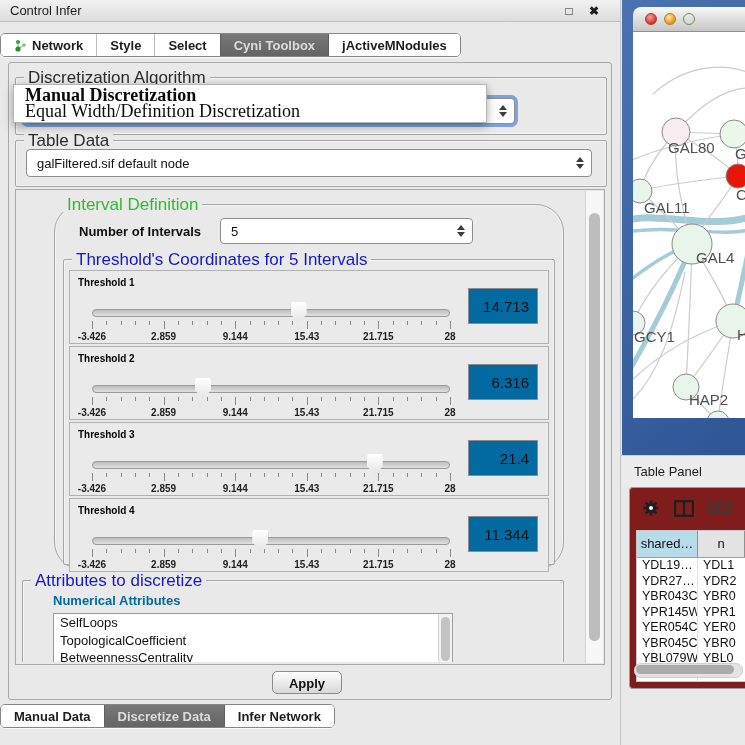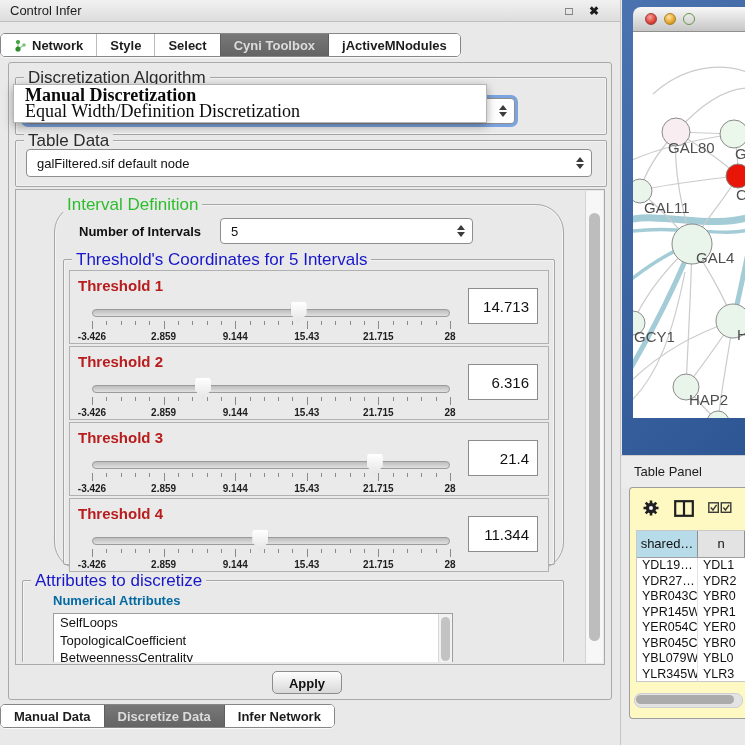"Threshold 1" .thr-label { color: #b91c1c -> #000000; font-size: 15px -> 10px }
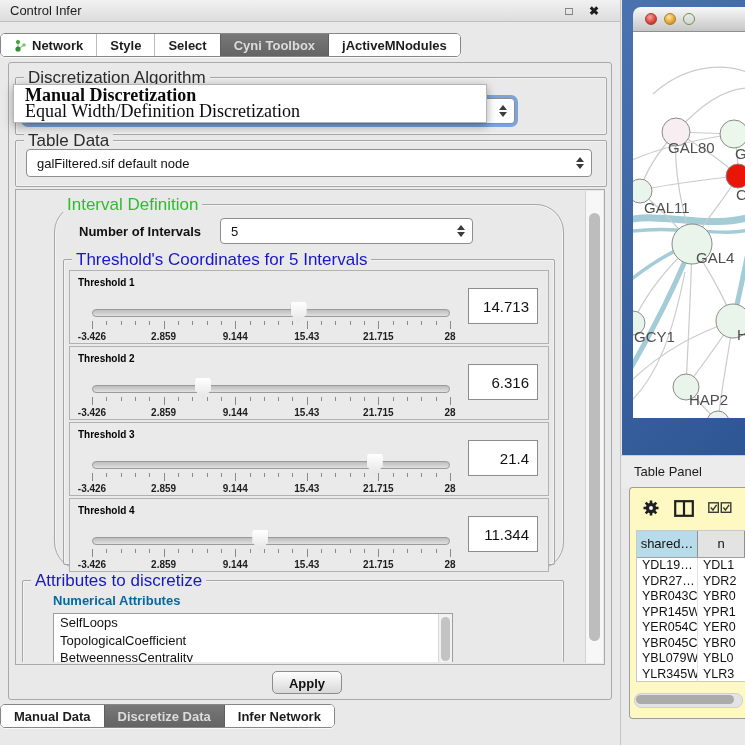"14.713" .valbox { background: #ffffff -> #0369a1 }
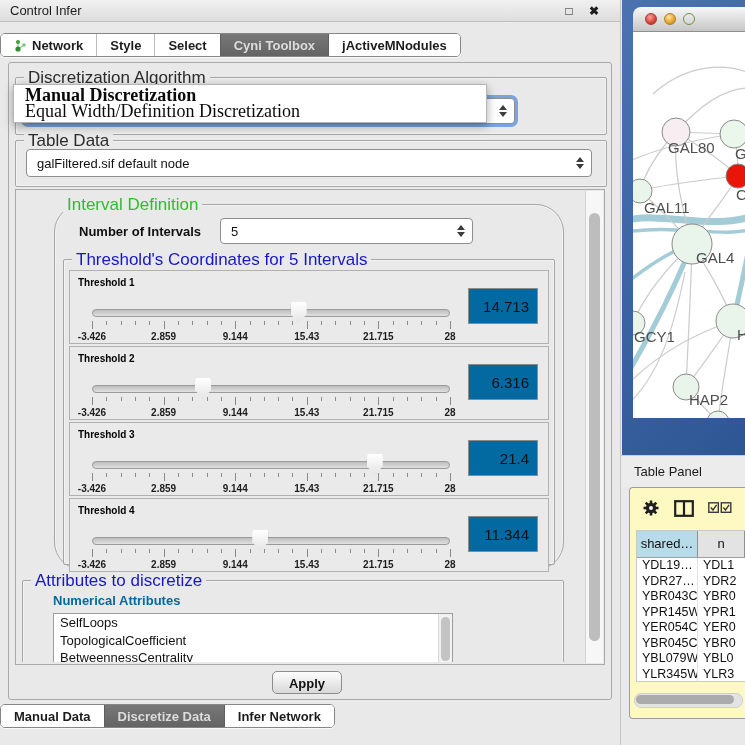"shared…" .tp-panel { background: #fef9c3 -> #7f1d1d; height: 232px -> 202px }
